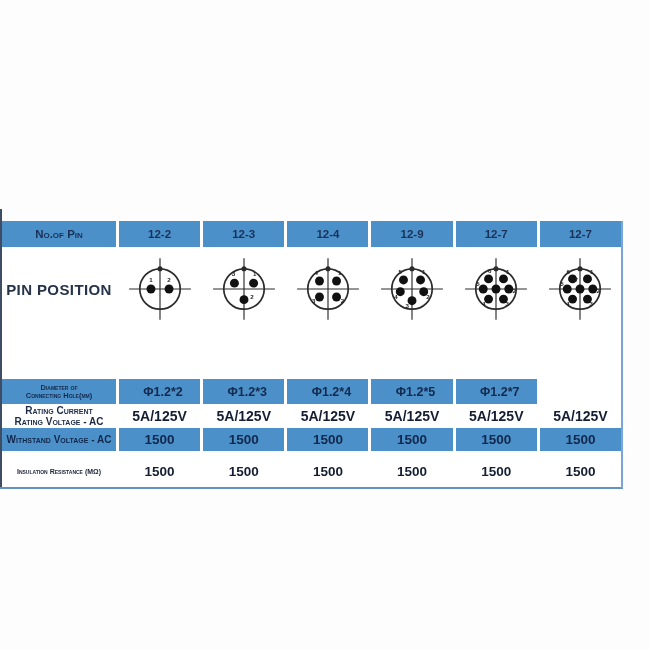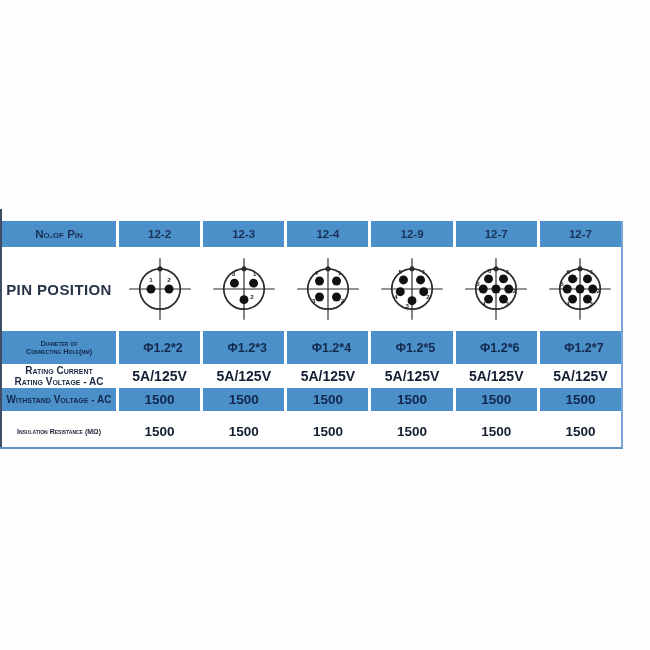"Diameter of" .row-diameter { height: 33px -> 25px; margin-top: none -> 48px }
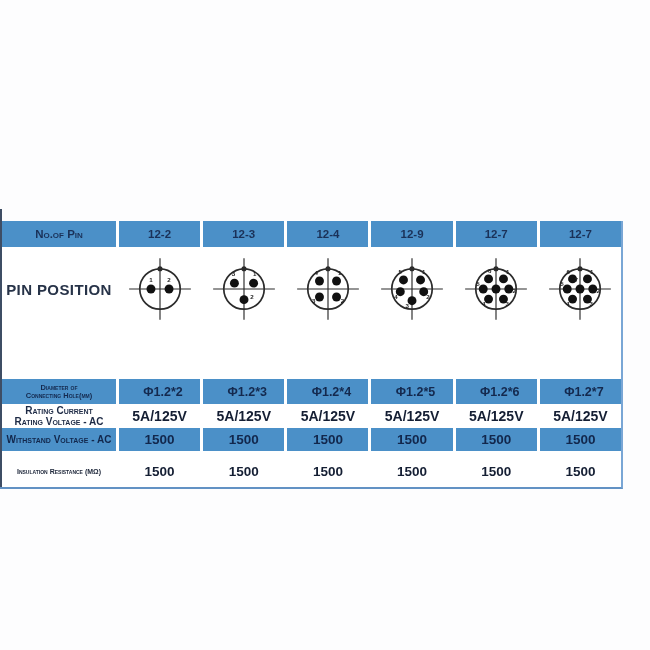"Φ1.2*6" div.cell { html: <div>Φ1.2*6</div> -> none }
